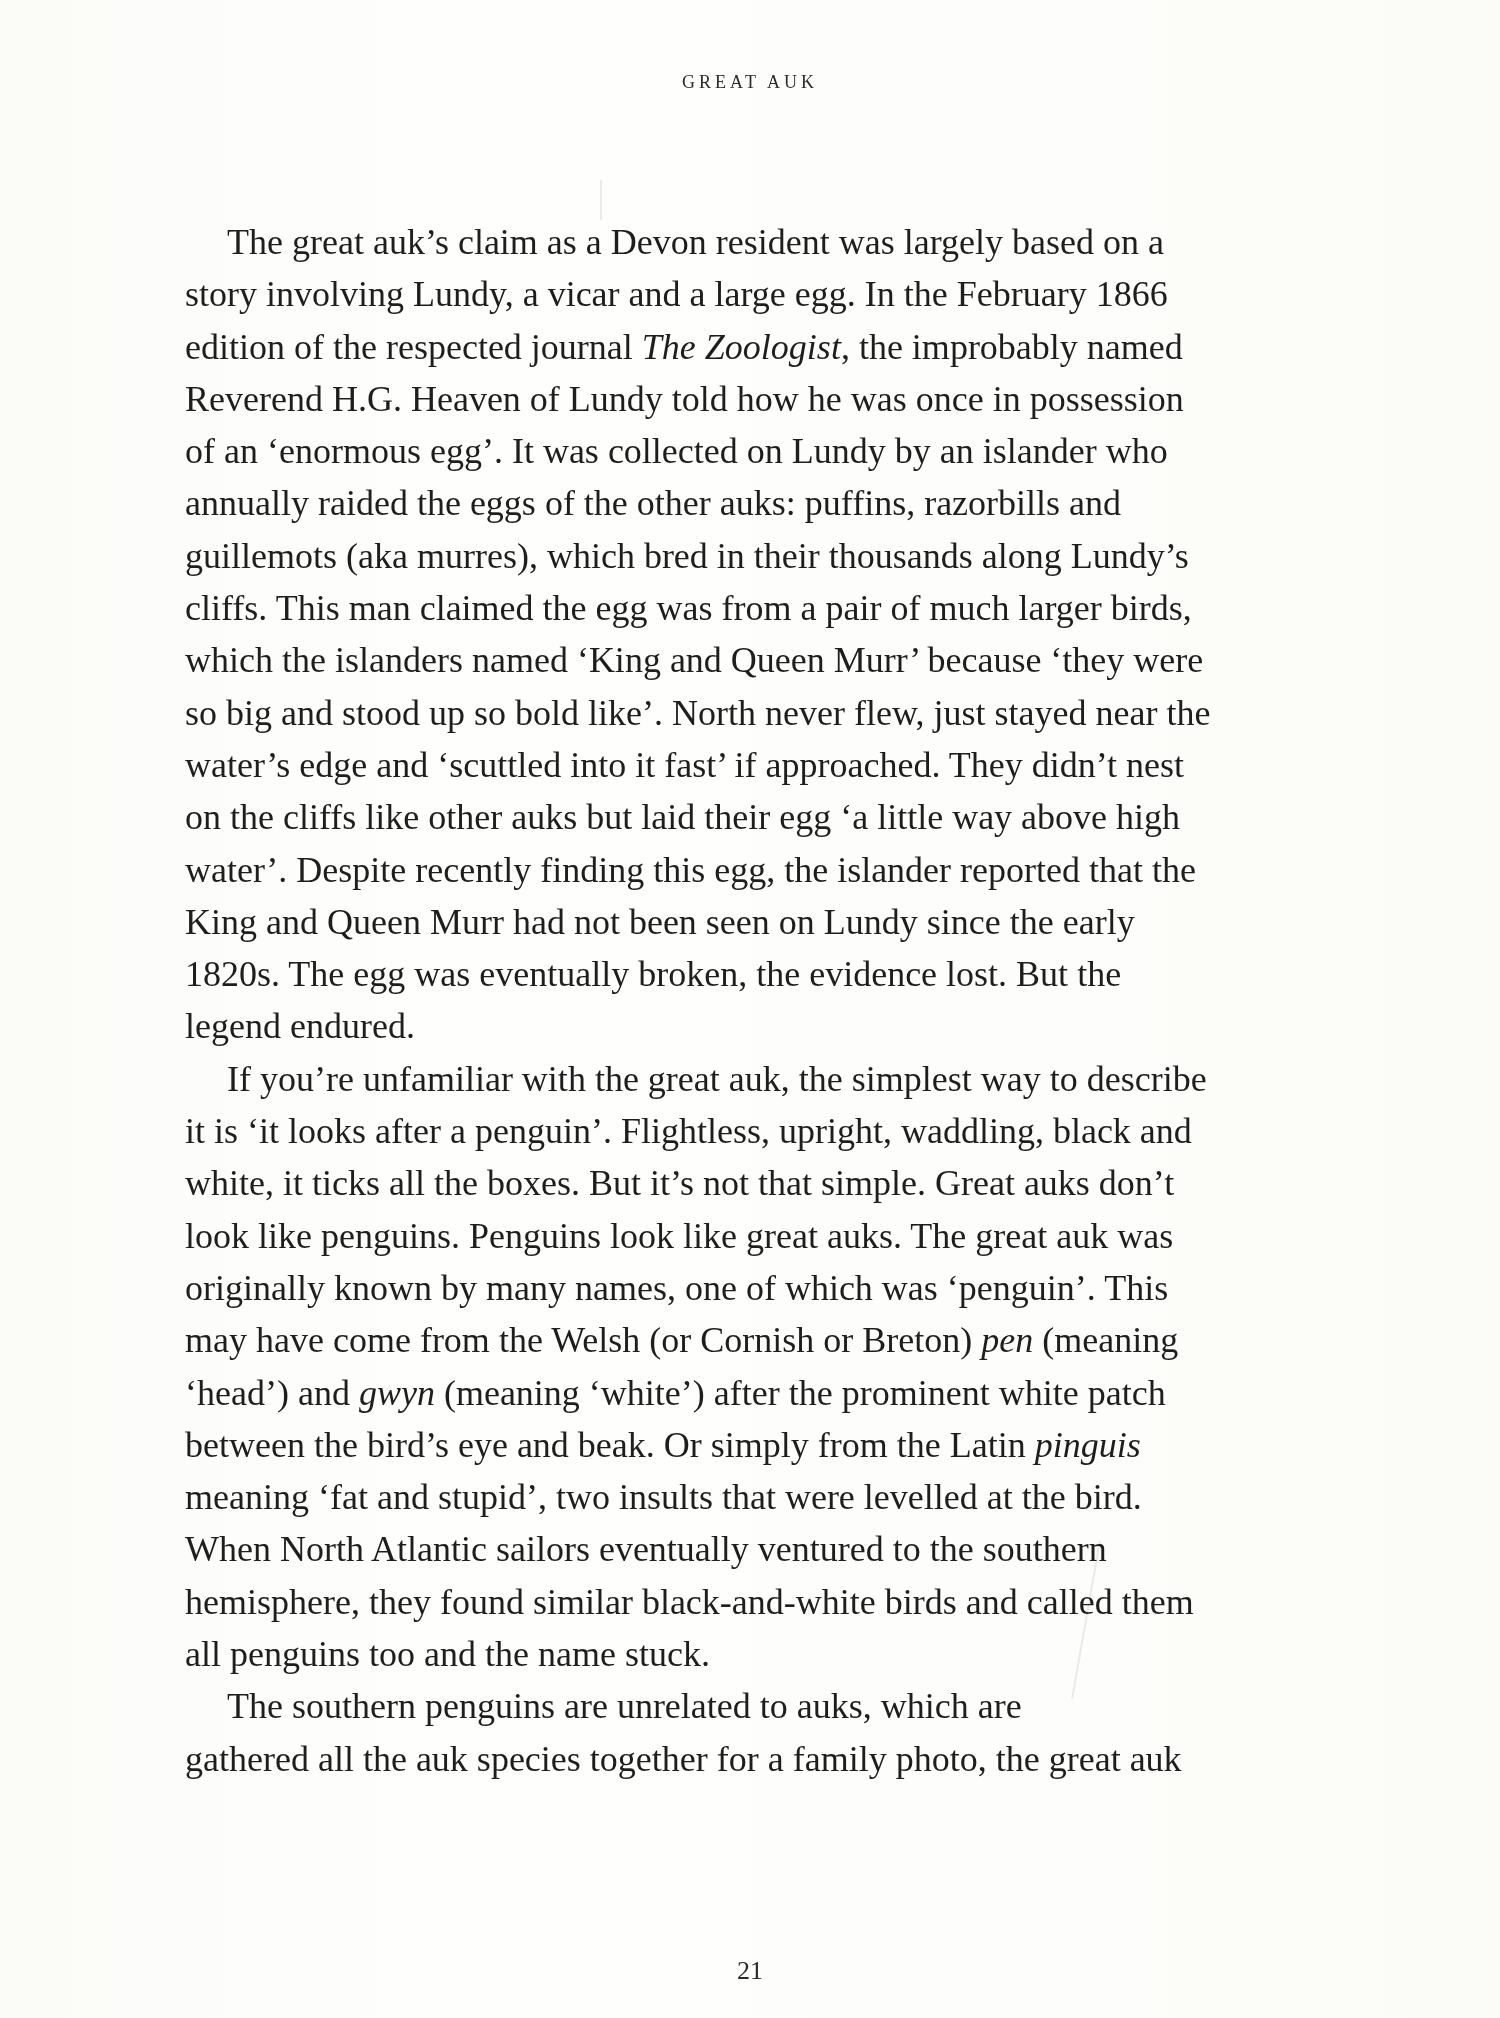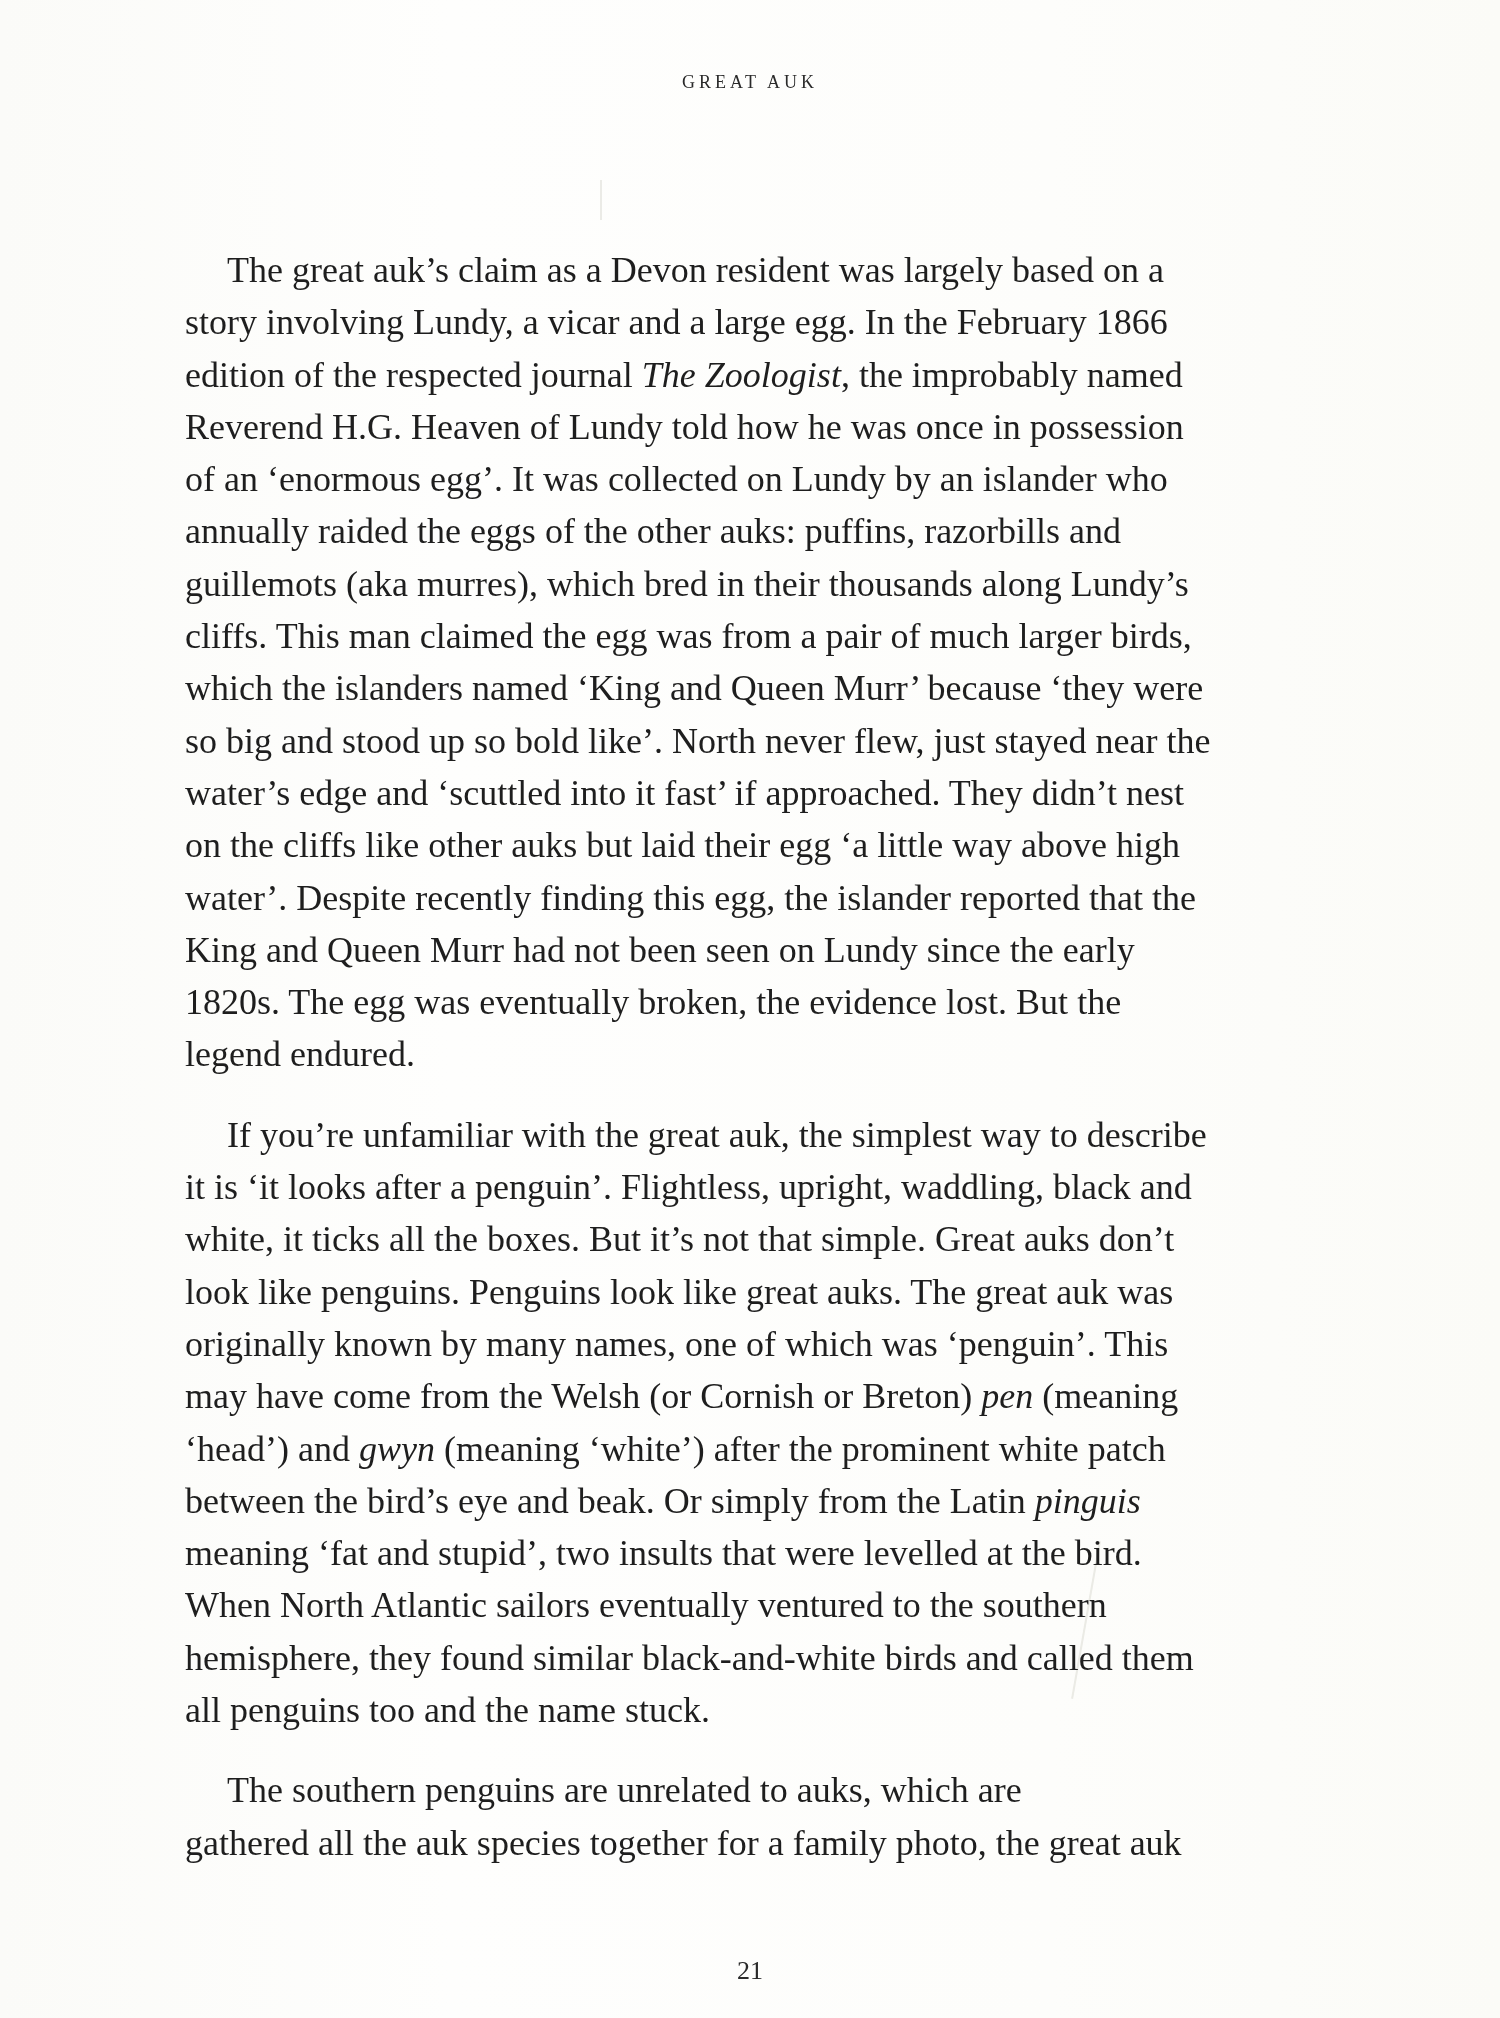"The great auk’s claim as" .para .line.first { margin-top: 28px -> none }
